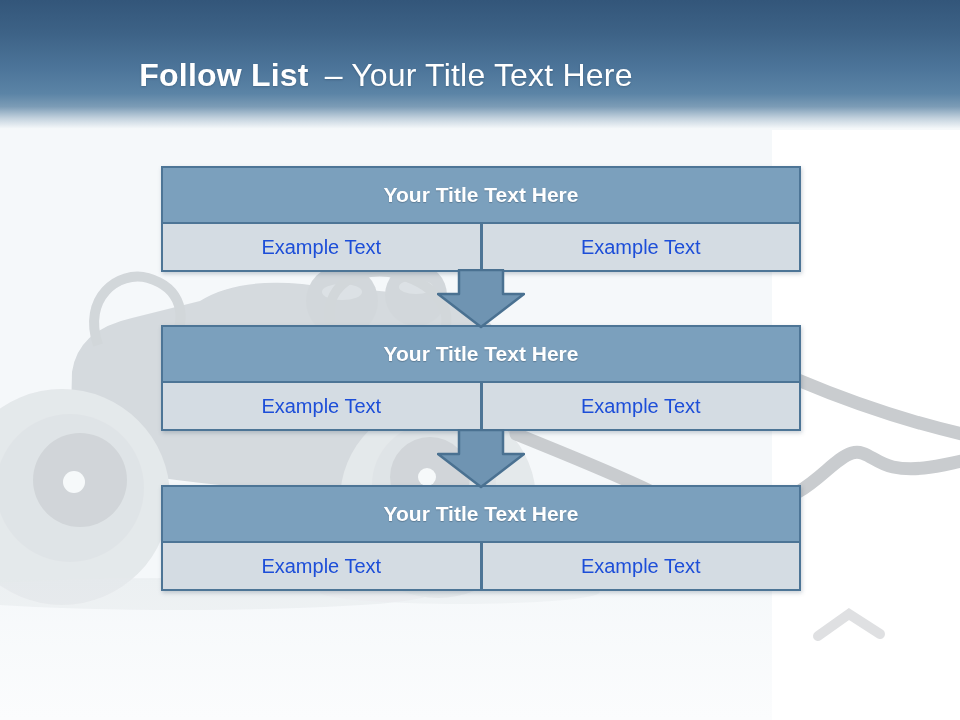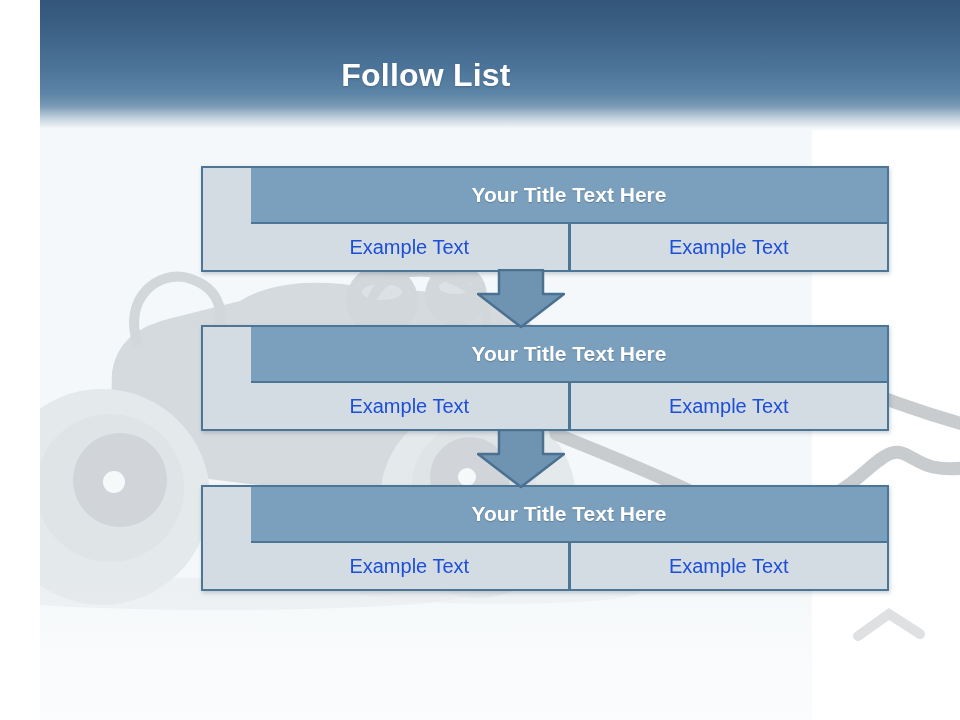"Follow List" .slide { margin-left: 40px -> none }
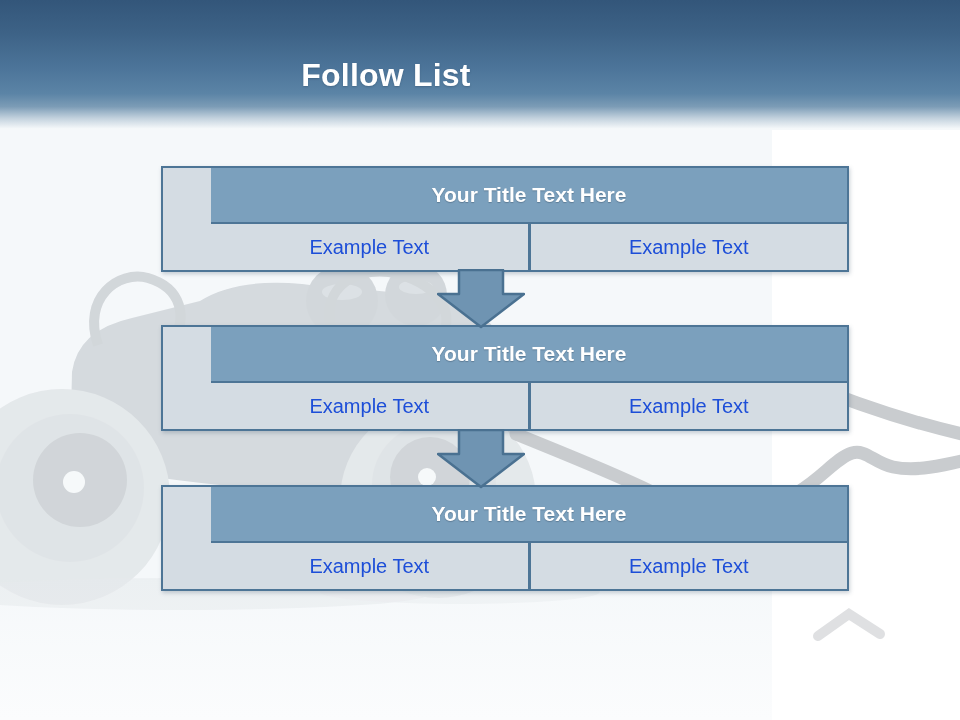"– Your Title Text Here" span.t-rest { html: none -> <span>– Your Title Text Here</span> }
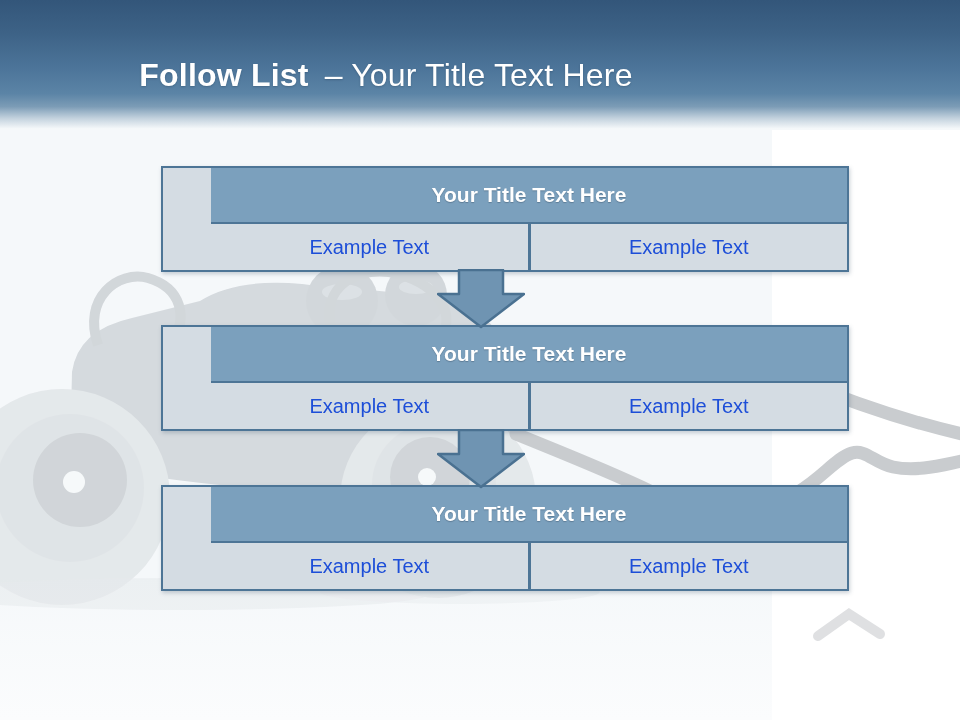"Your Title Text Here" .flow-box { padding-left: 48px -> none }
